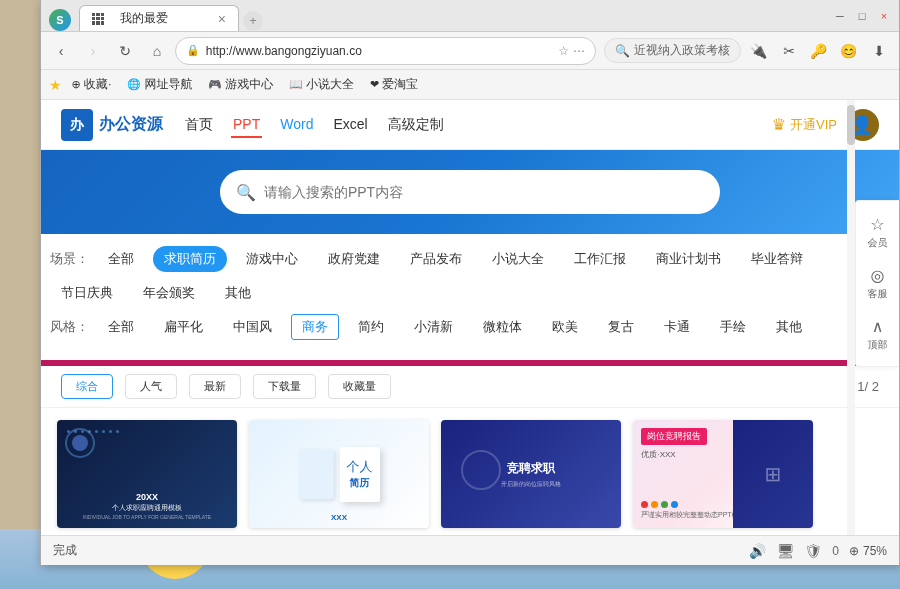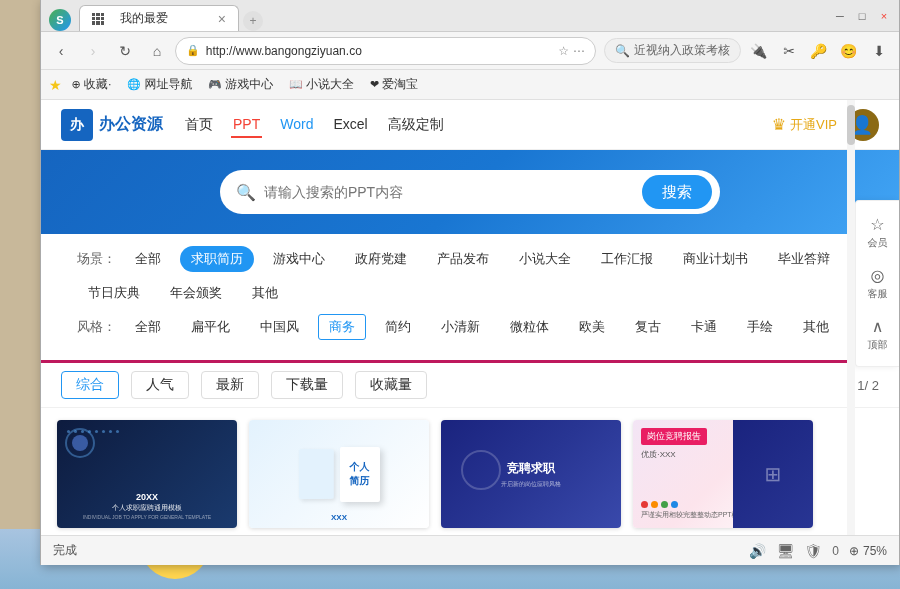"搜索" button.search-btn { html: <button>搜索</button> -> none }
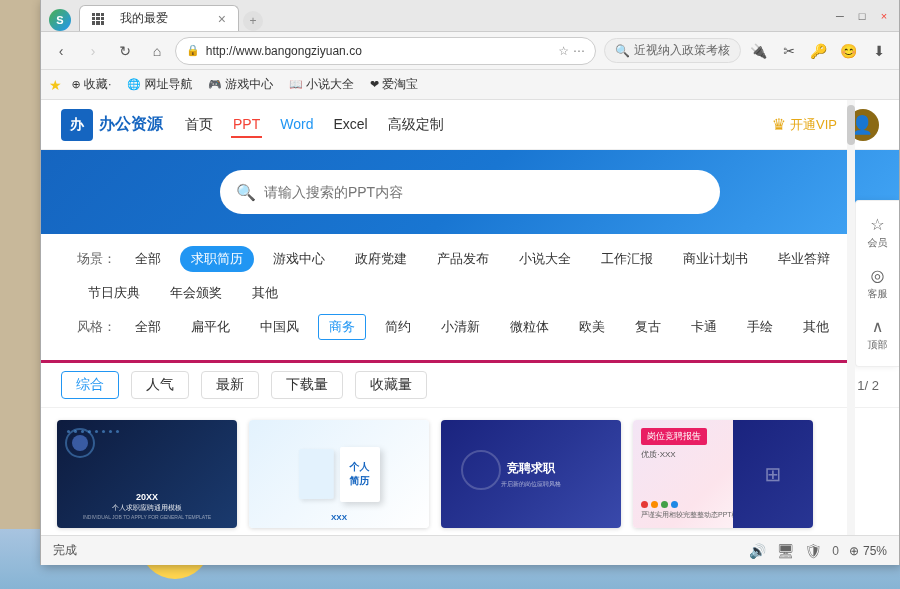"场景：" .filter-section { border-bottom: 3px solid #be185d -> 6px solid #be185d; padding: 12px 36px -> 12px 9px }
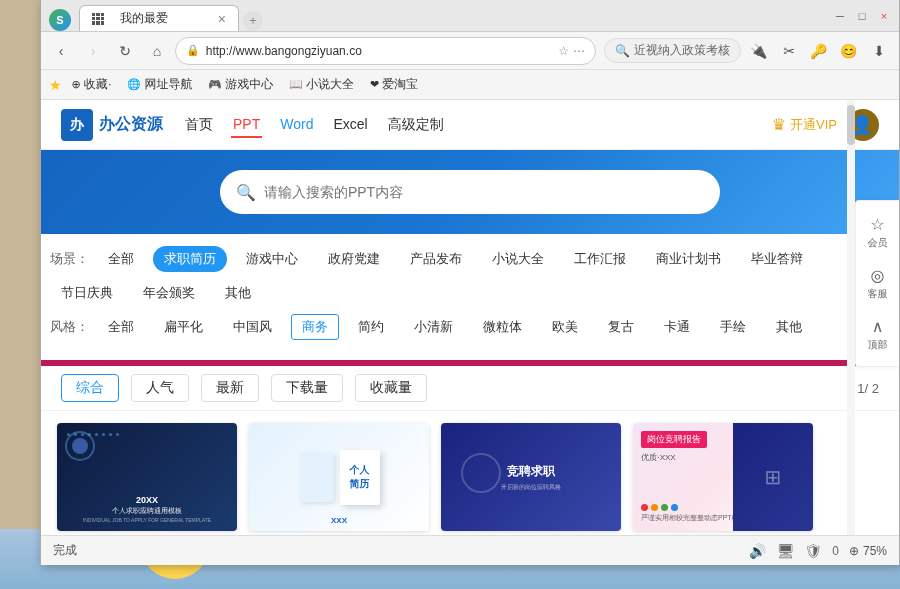"综合" .sort-btn { font-size: 14px -> 11px }
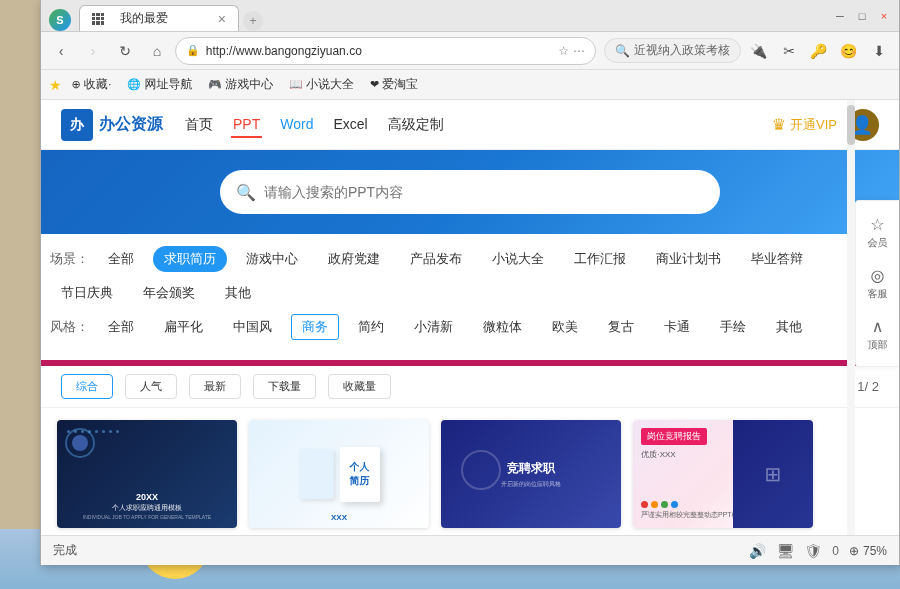"个人" div { font-size: 10px -> 13px; font-weight: bold -> normal }
